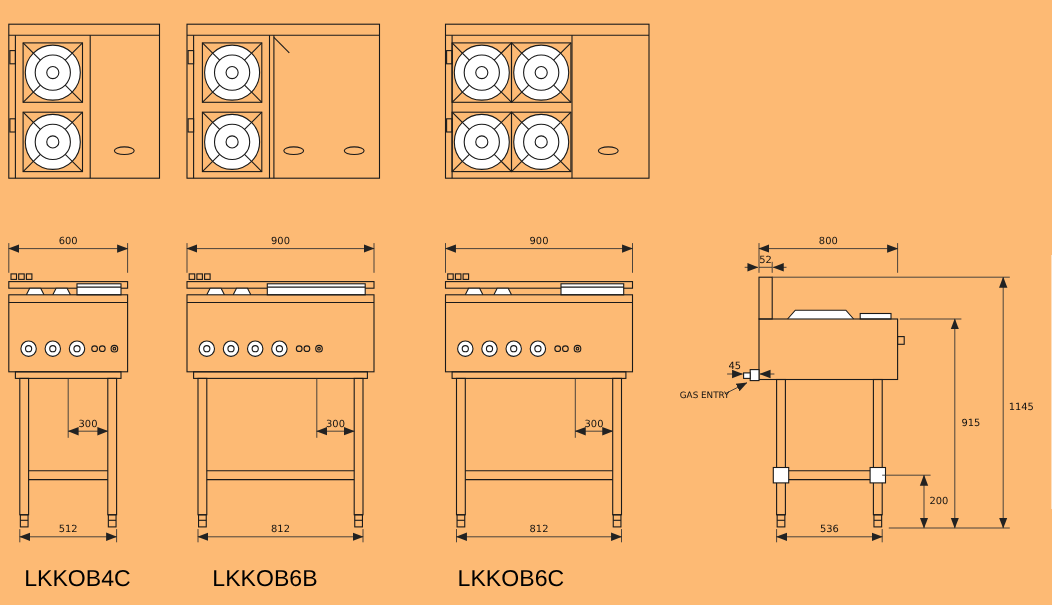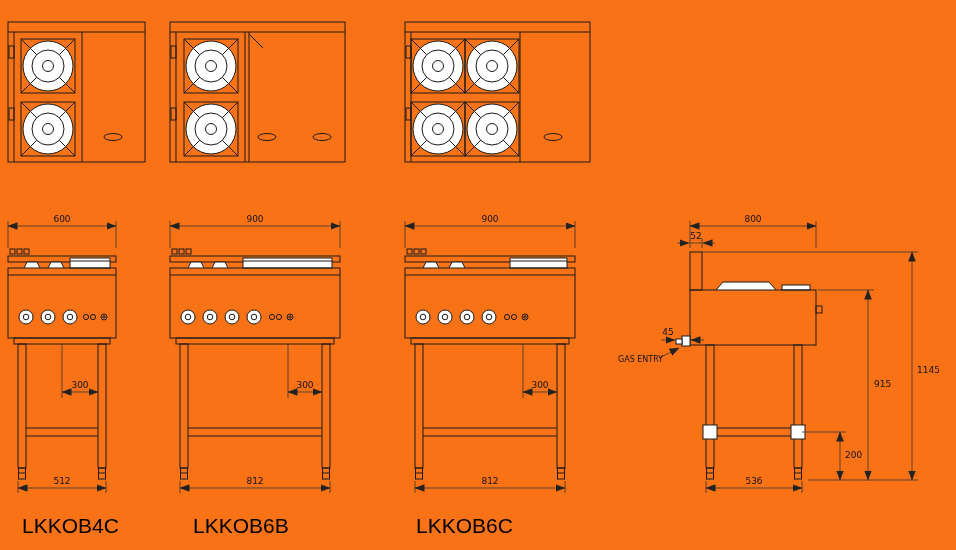"600" .canvas { background: #f97316 -> #fdba74 }
